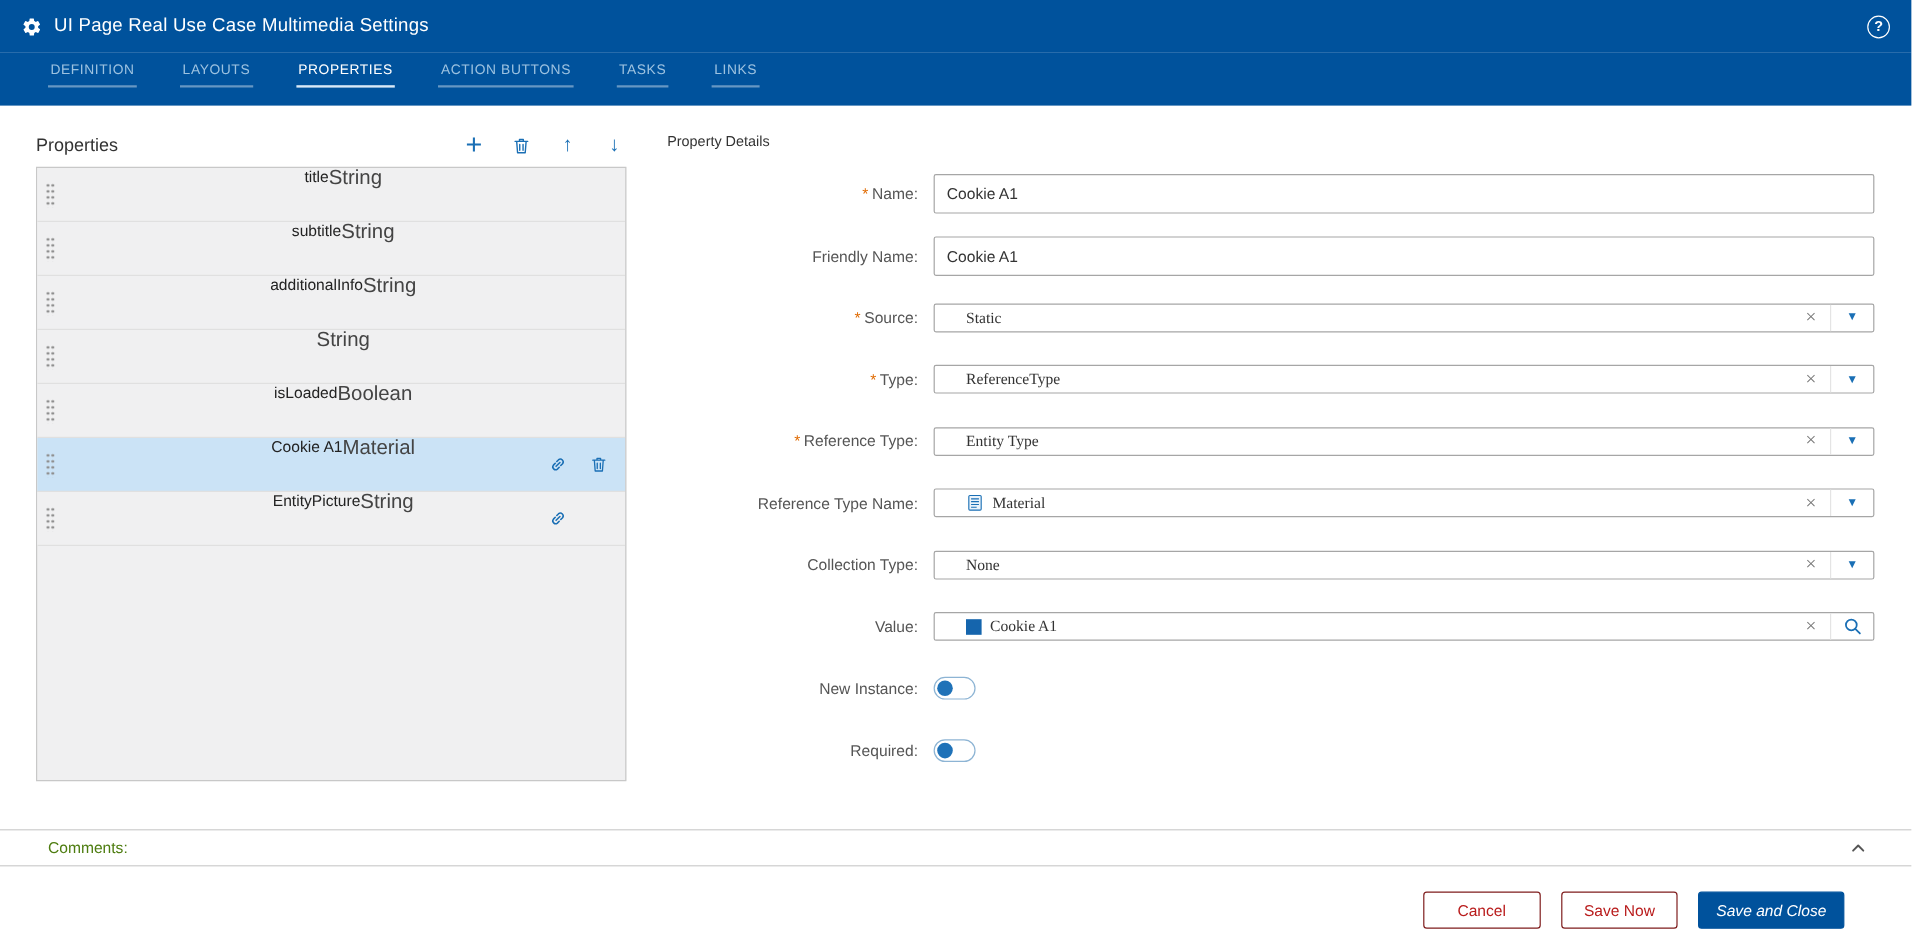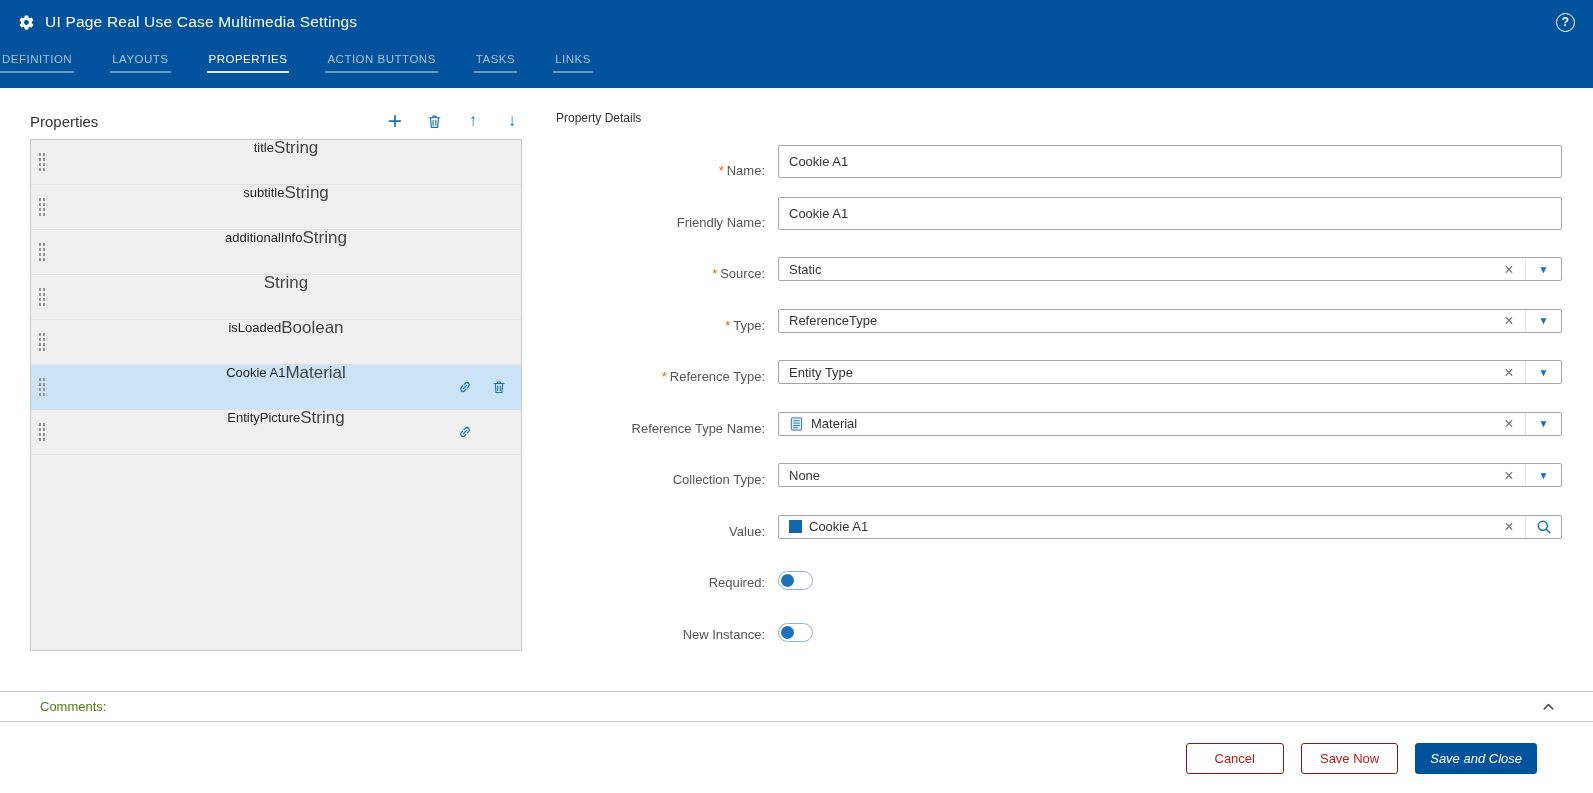"DEFINITION" .tab-bar { padding-left: none -> 40px }
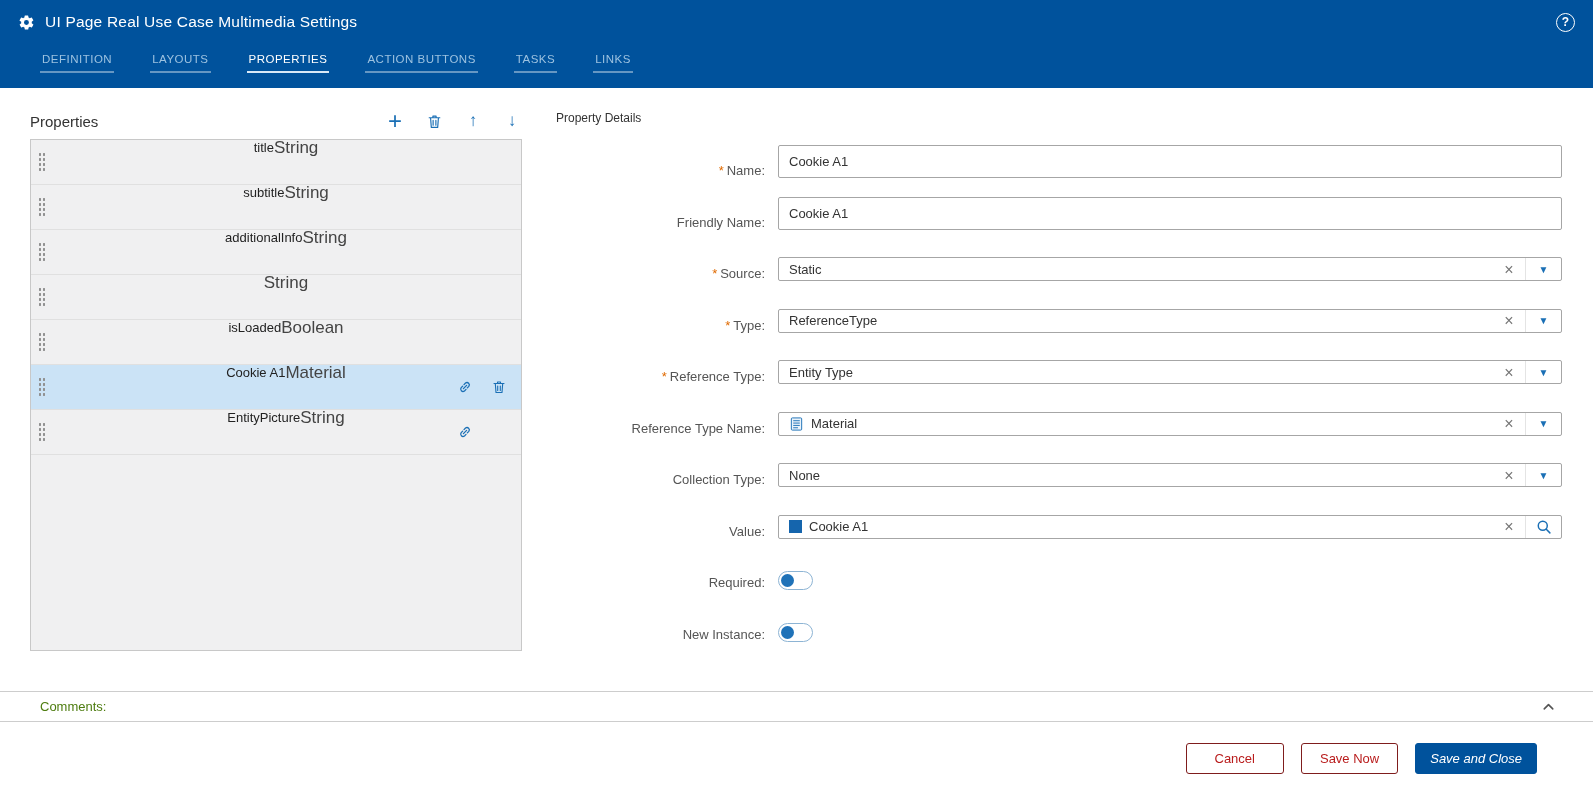"* Name:" .form-row { align-items: flex-end -> center }
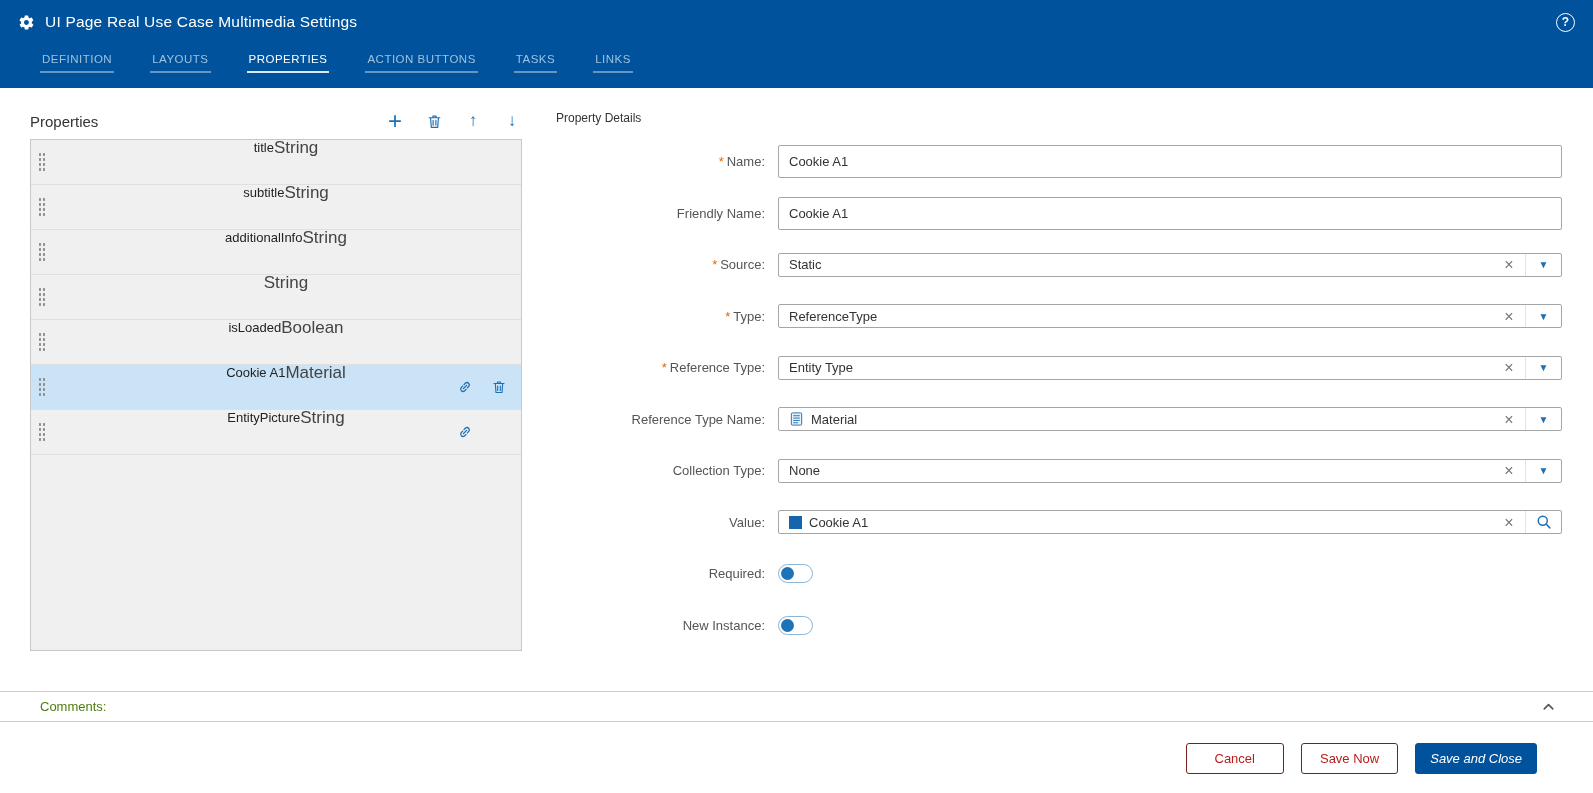"Static" .dropdown { font-family: none -> Liberation Serif, serif; padding-left: 10px -> 26px }
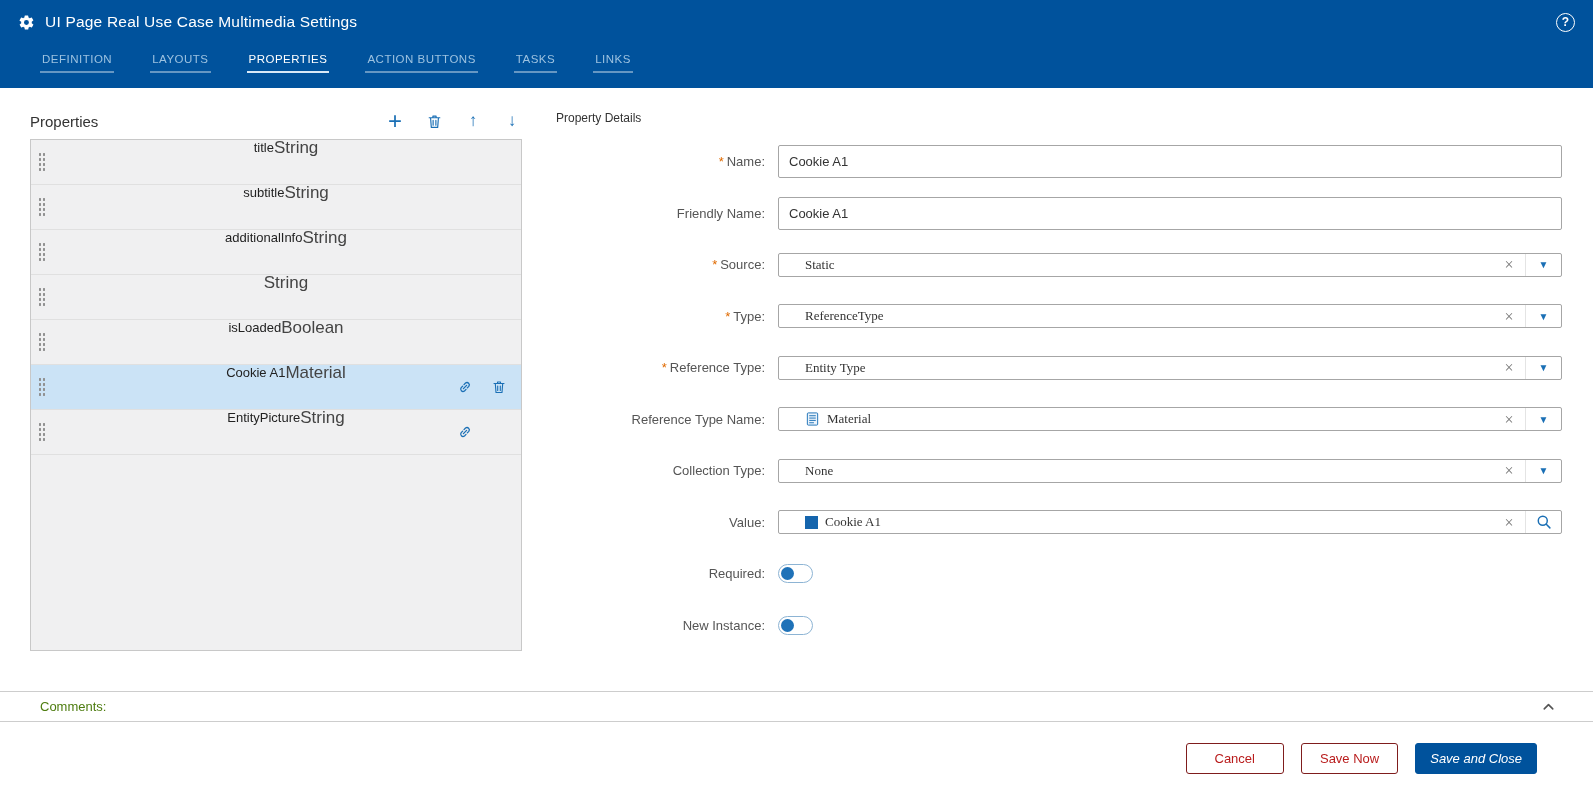"Required:" div.form-row { order: before "New Instance:" -> after "New Instance:" }
